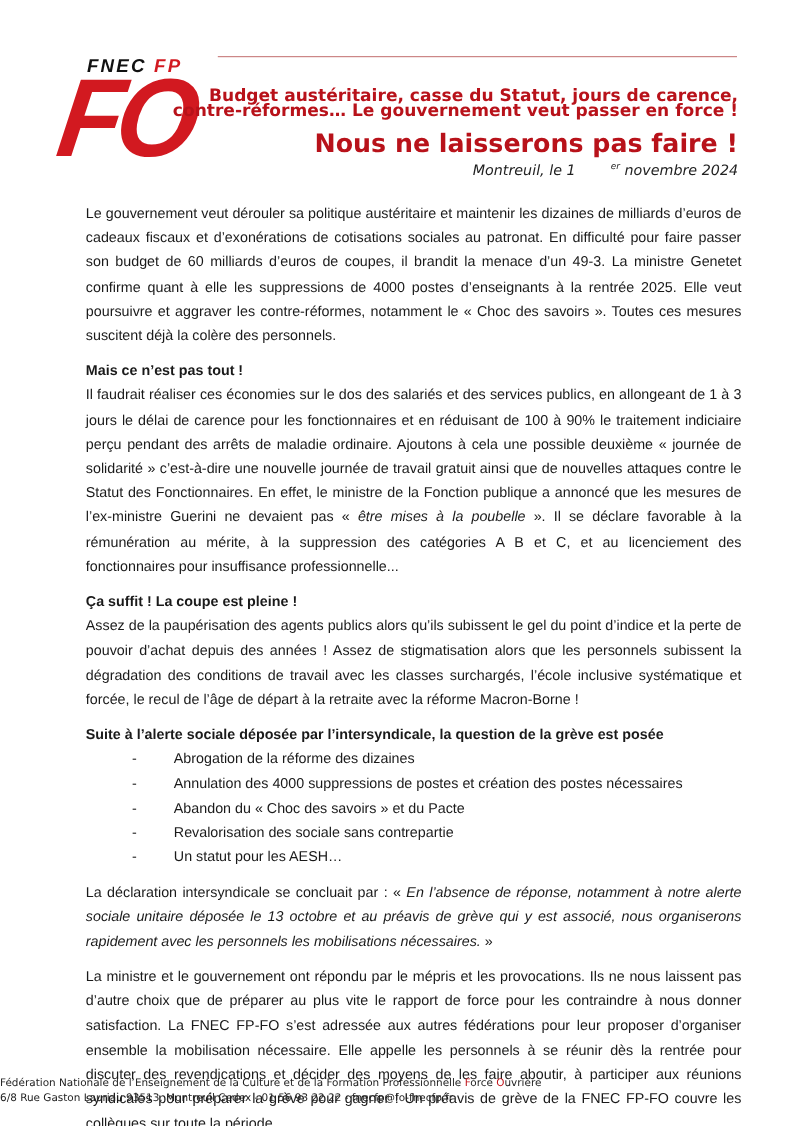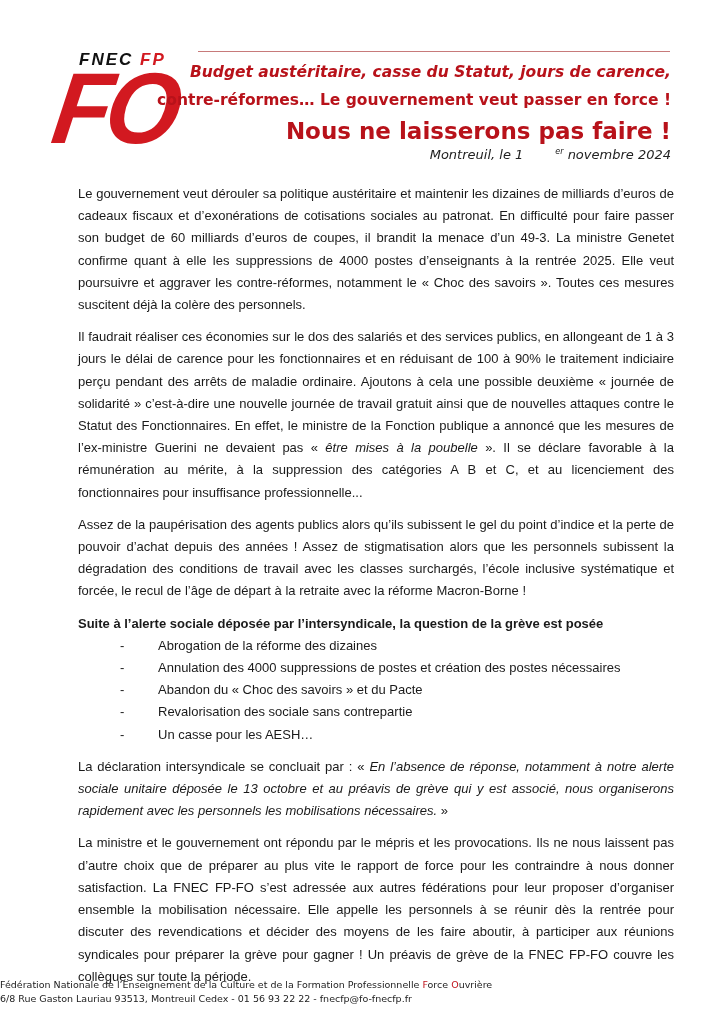"Budget austéritaire, casse du Statut," .h1 { font-style: italic -> none; top: 63px -> 78px }
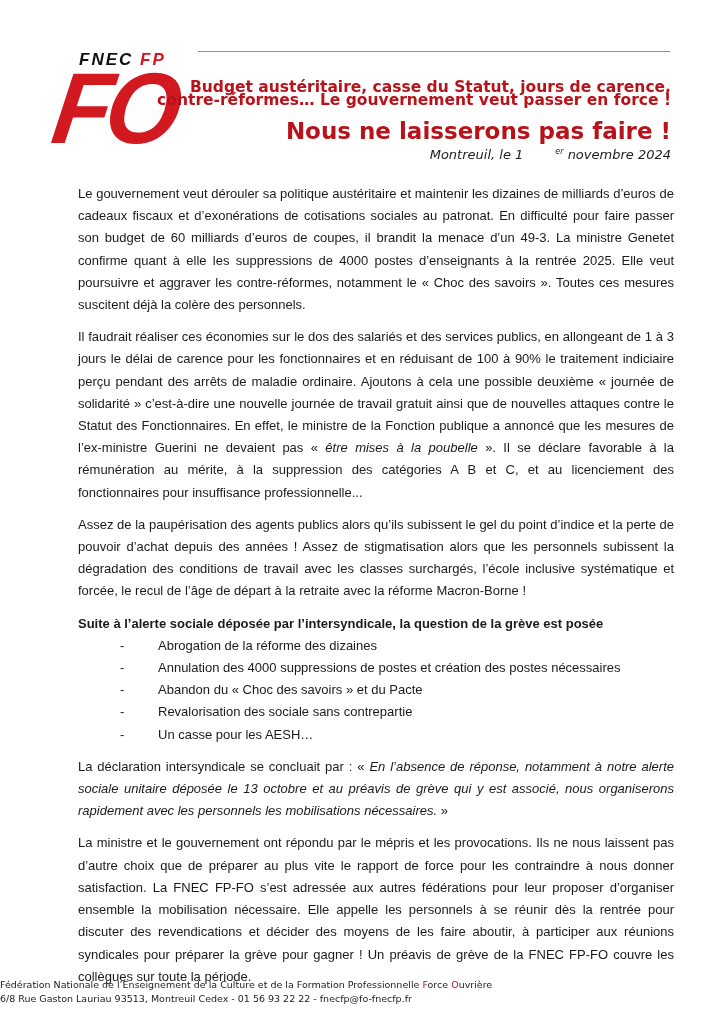"Mais ce n’est pas tout" p.h { html: none -> <p>Mais ce n’est pas tout !</p> }
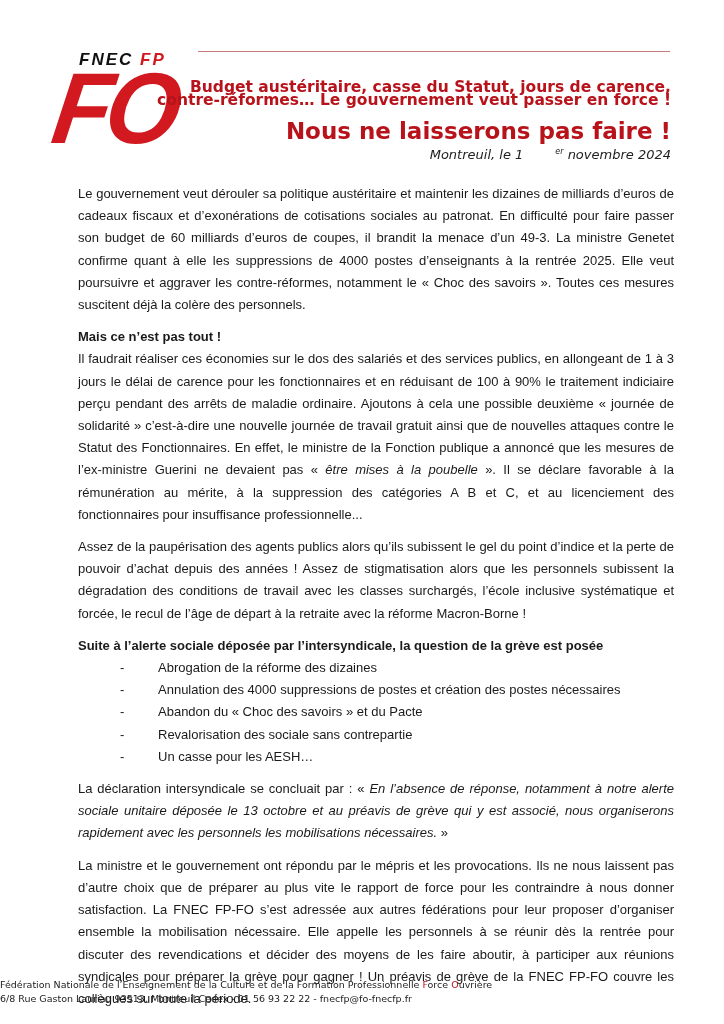"Ça suffit ! La coupe" p.h { html: none -> <p>Ça suffit ! La coupe est pleine !</p> }
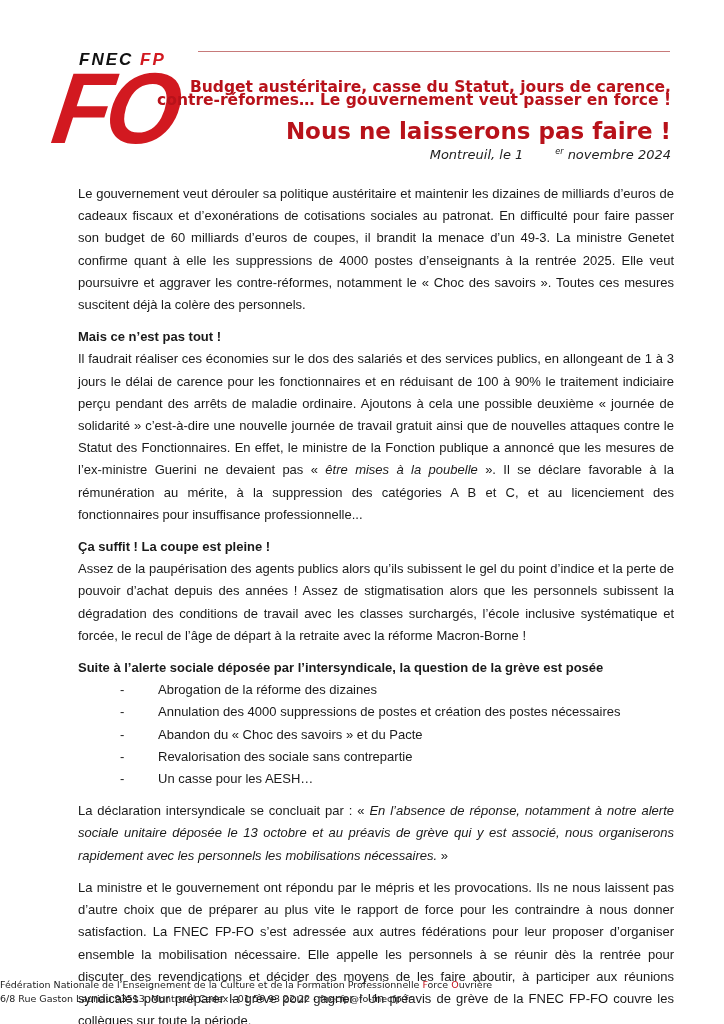"Un casse pour les AESH…" span { text: casse -> statut }
